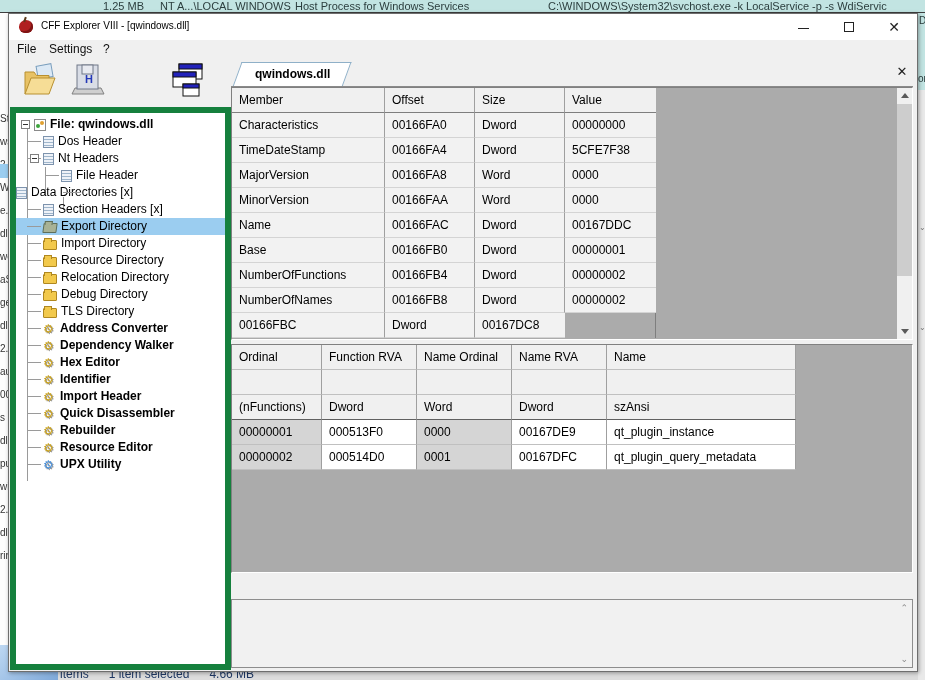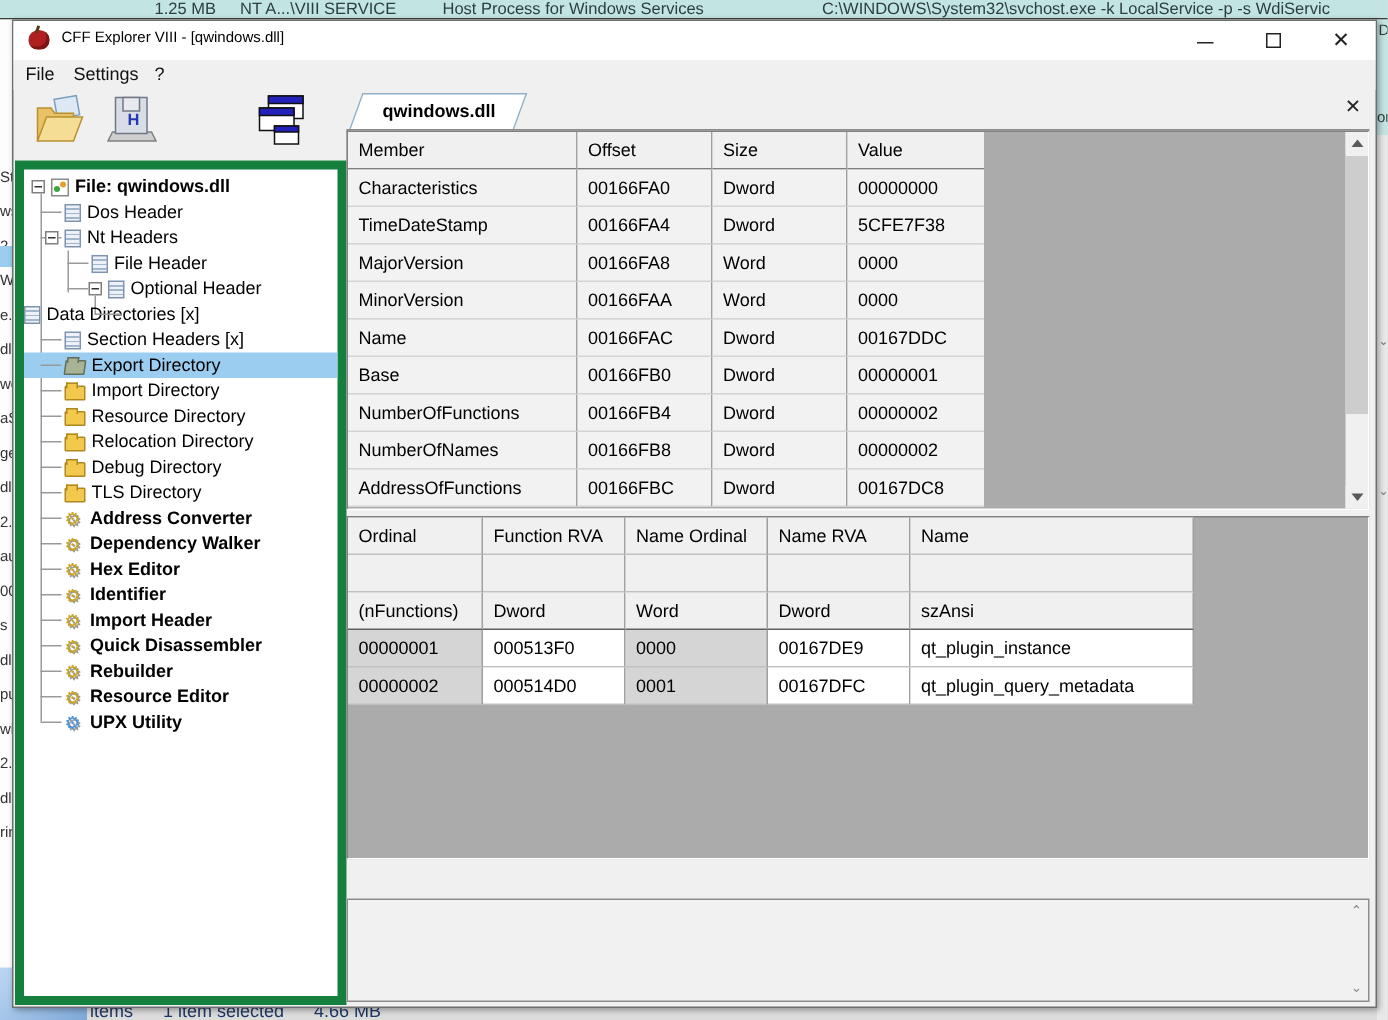"NT A...\VIII SERVICE" span { text: VIII SERVICE -> LOCAL WINDOWS }
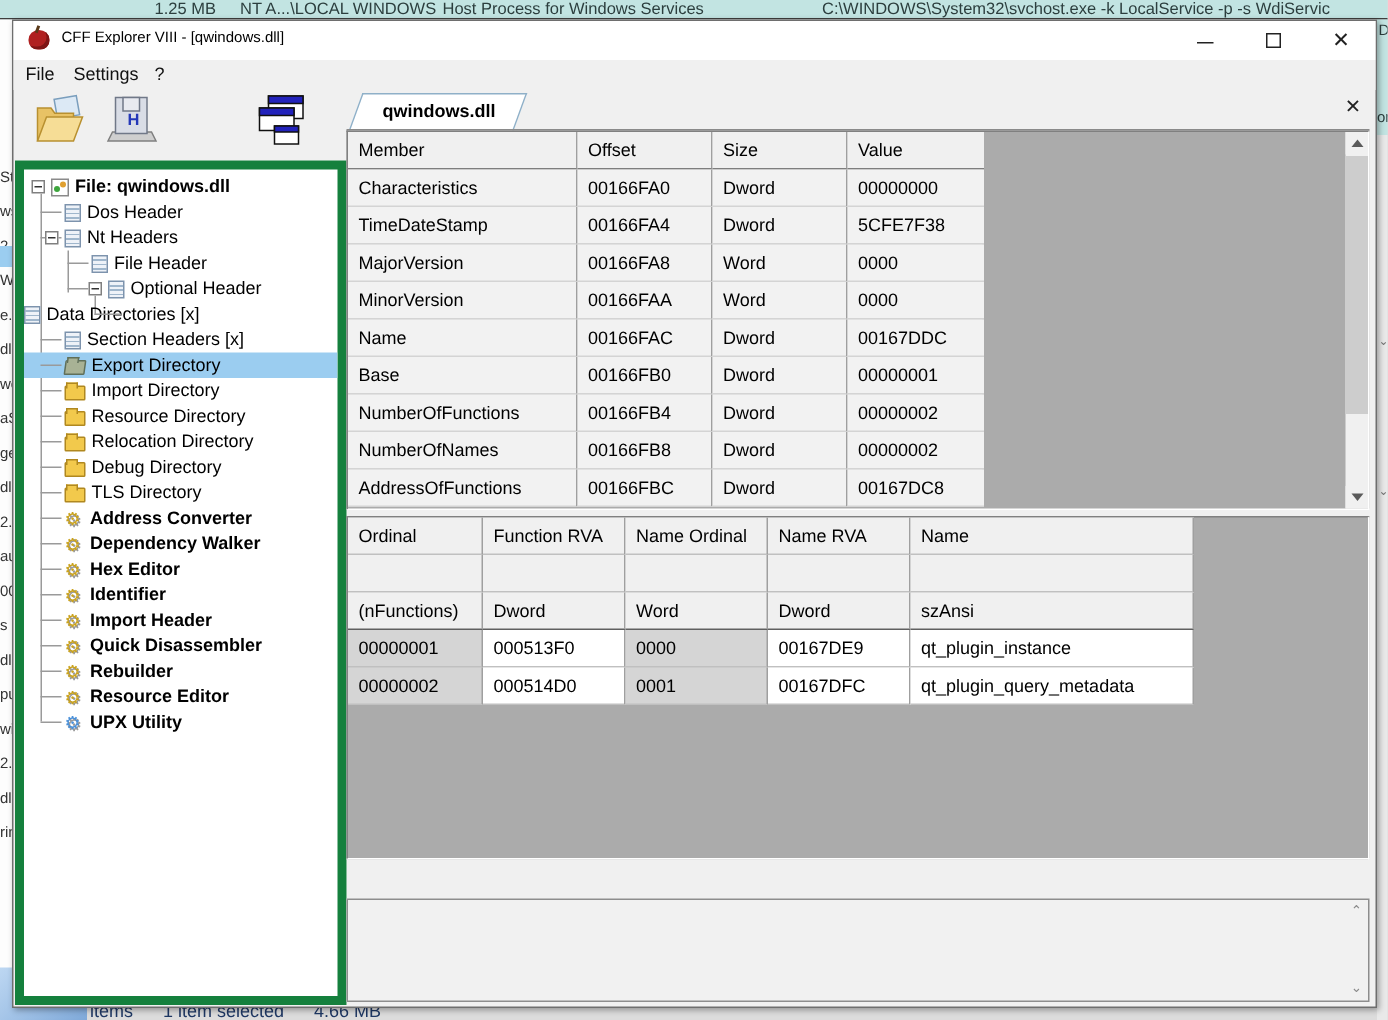"Optional Header" div.trow { html: <div> <span></span> <span></span> <span></span> <span>Optional Header</span> </div> -> none }
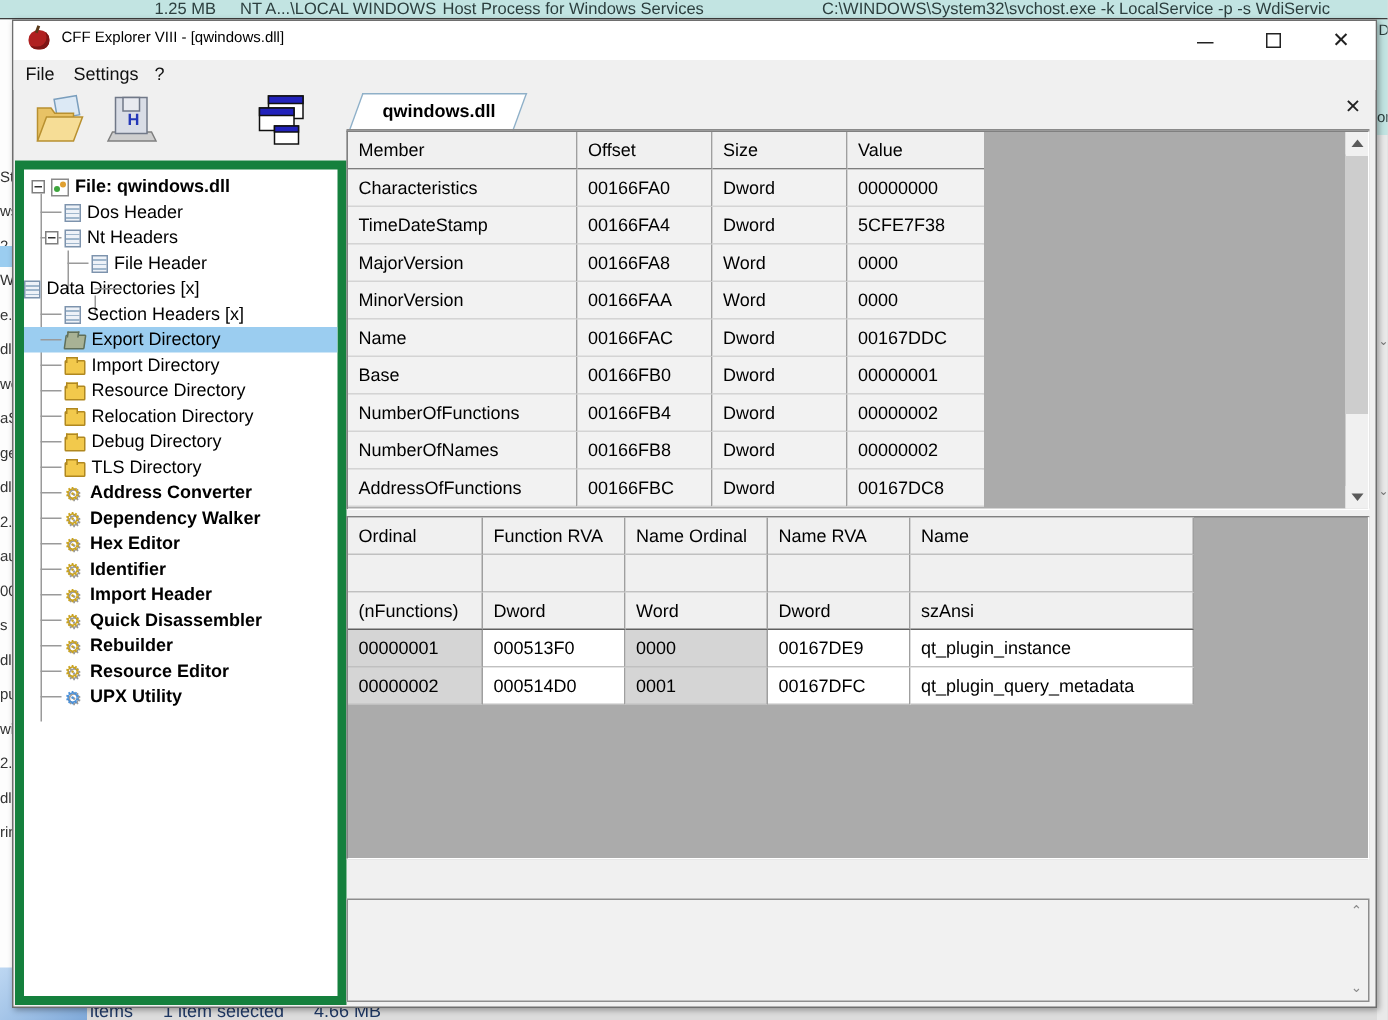"AddressOfFunctions" div.cell { html: <div>AddressOfFunctions</div> -> none }
